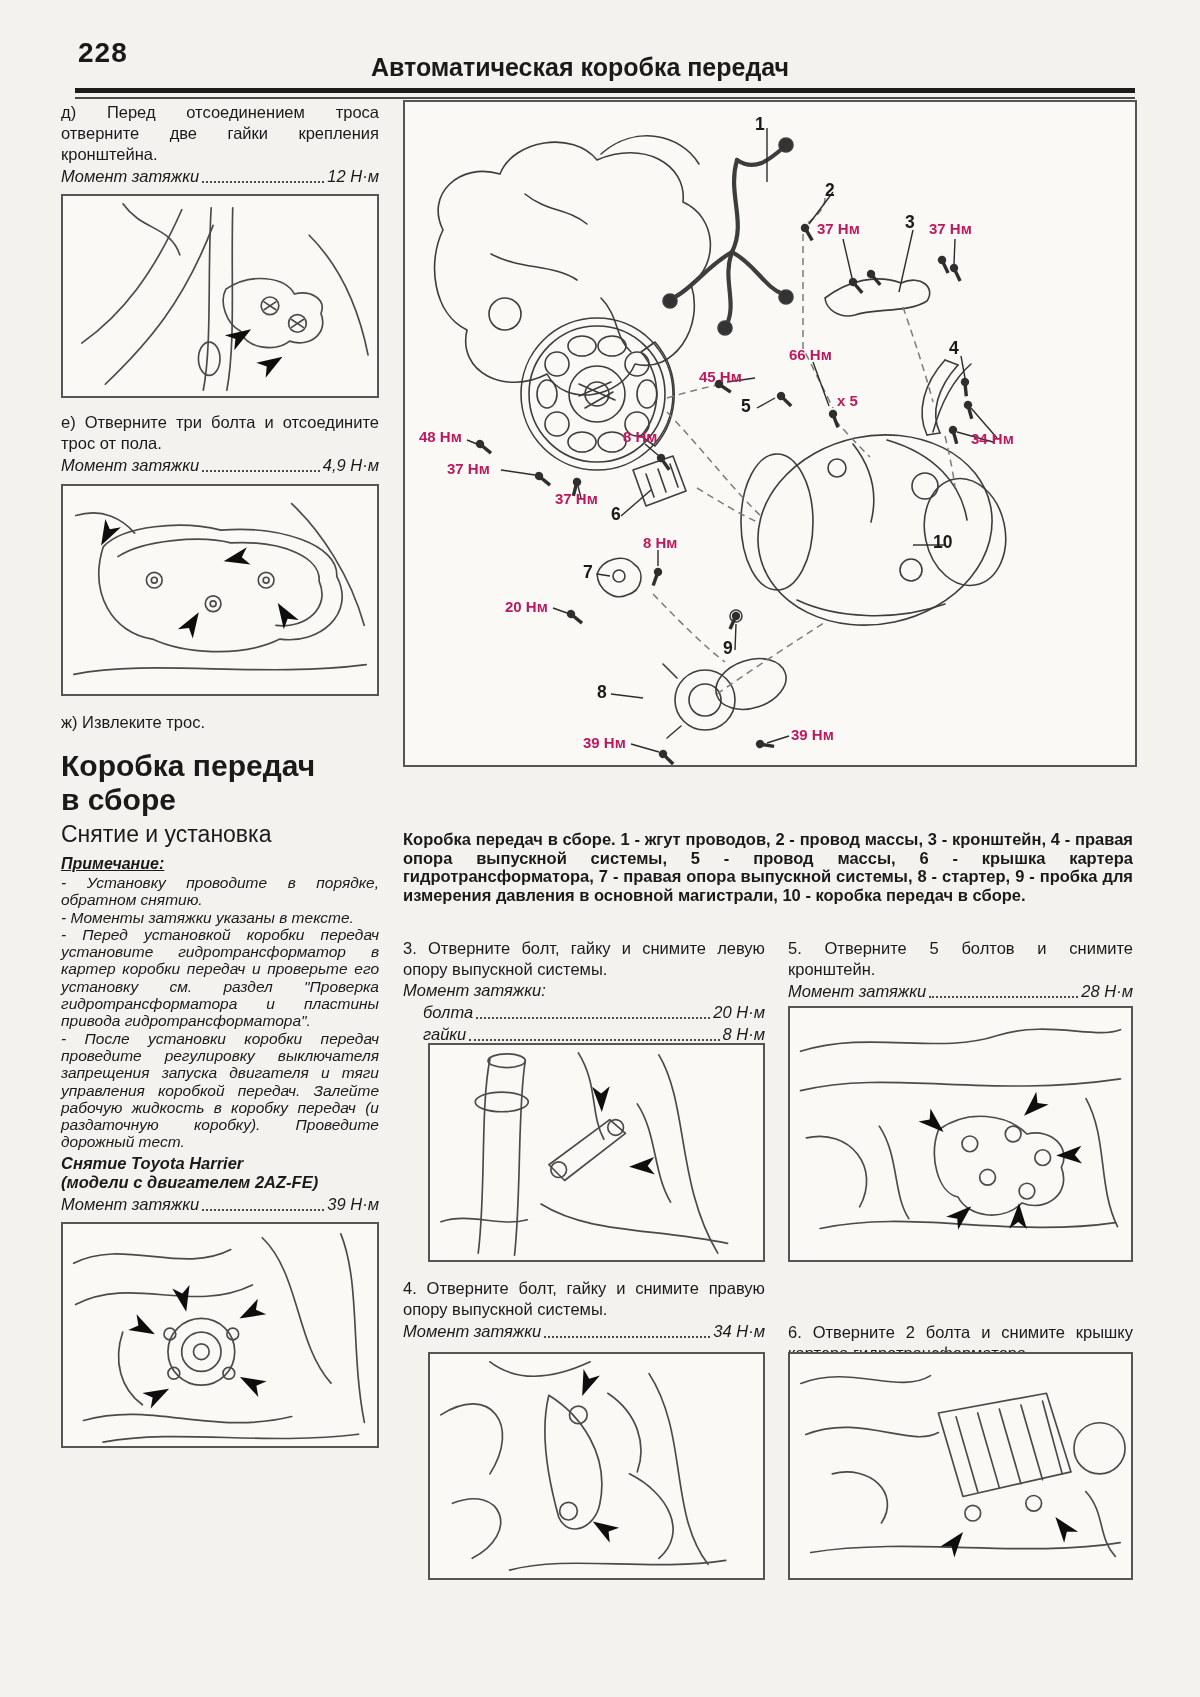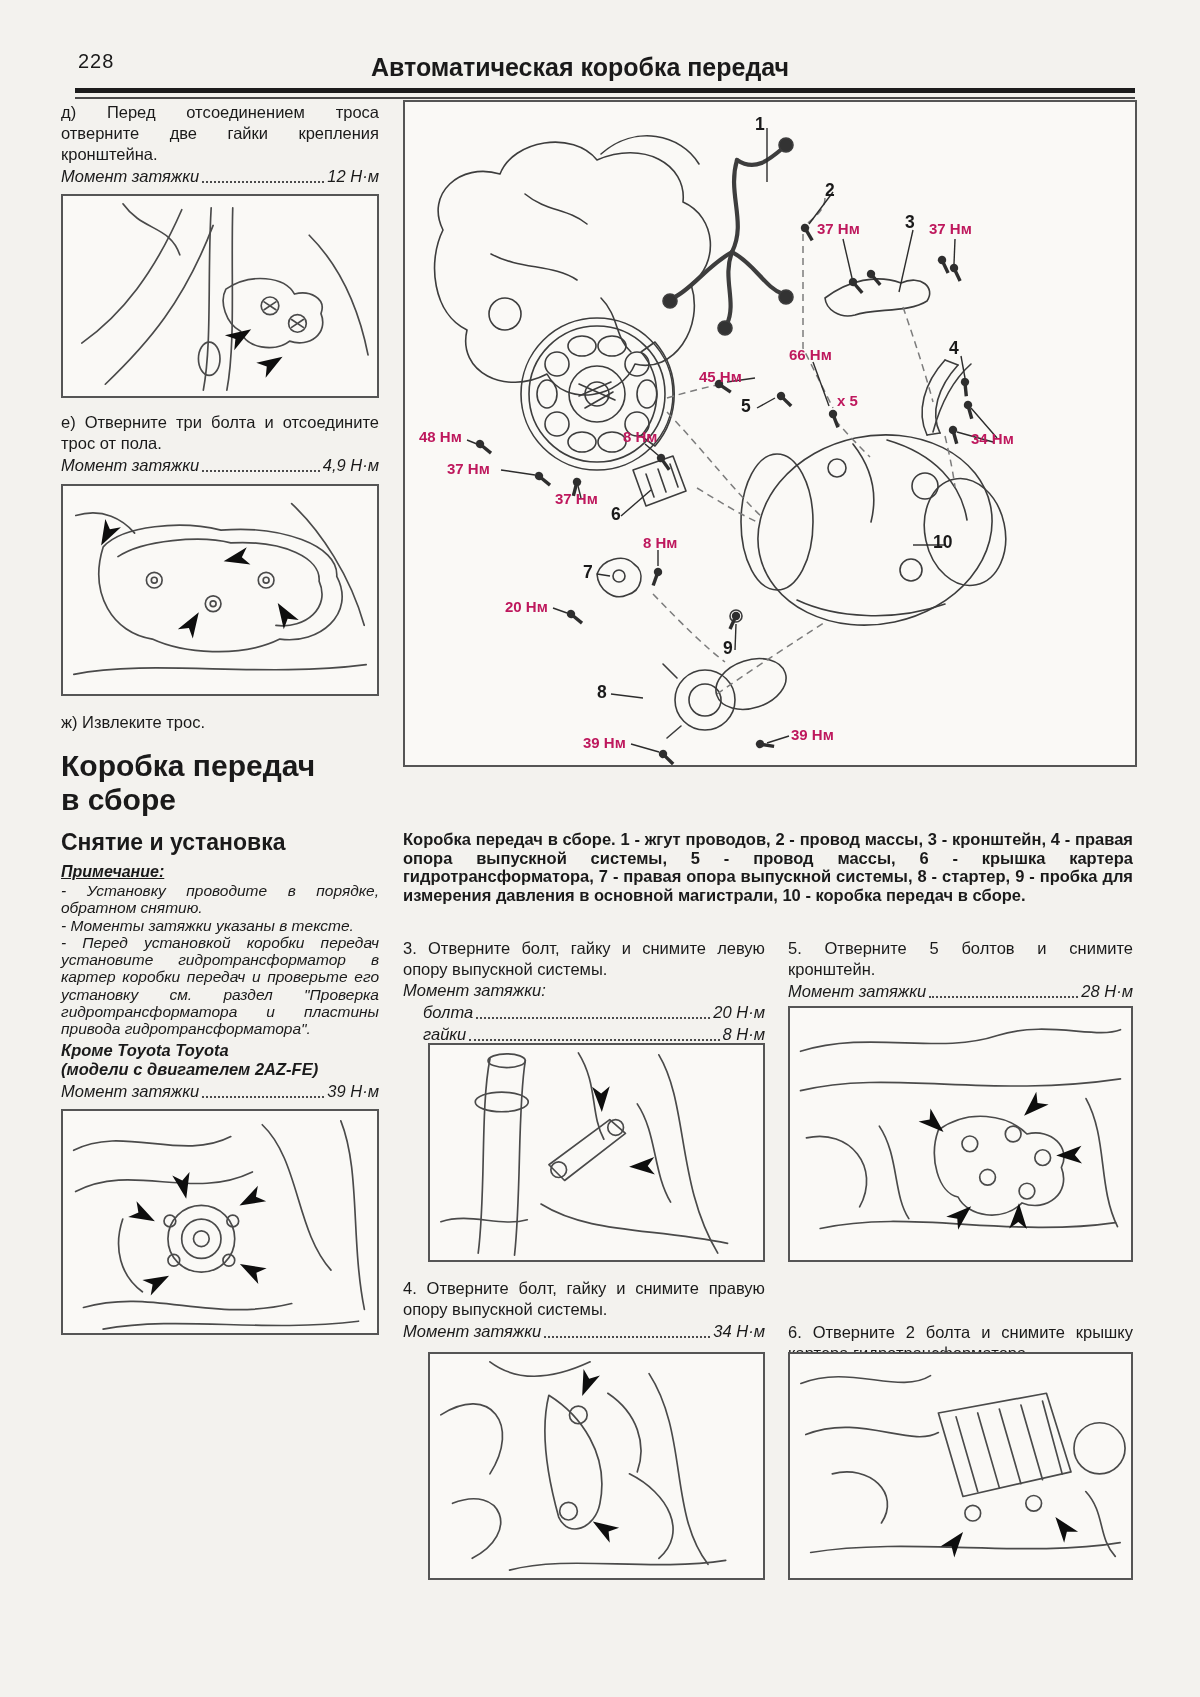"228" .pagenum { font-size: 20px -> 28px; font-weight: normal -> bold; top: 50px -> 37px }
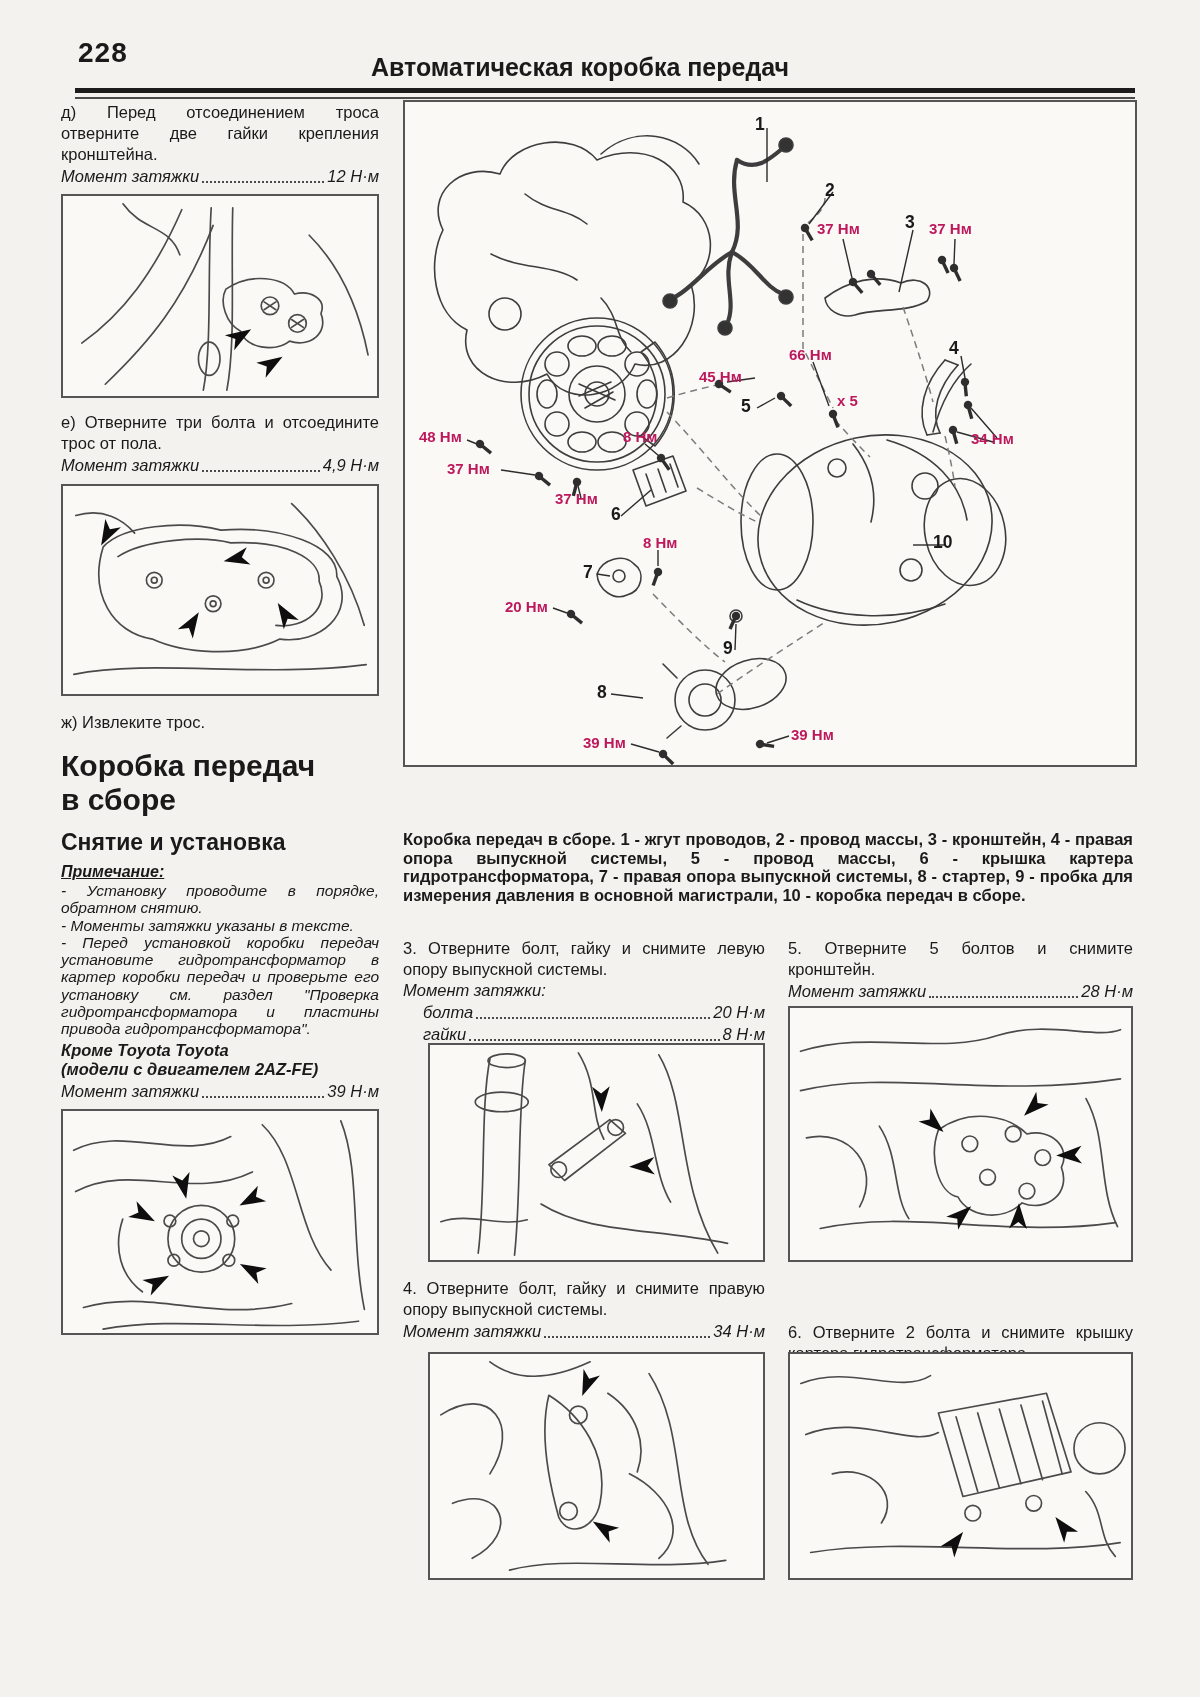"Снятие и установка" .h2 { font-weight: bold -> normal; margin: 12px 0 6px -> 4px 0 6px }
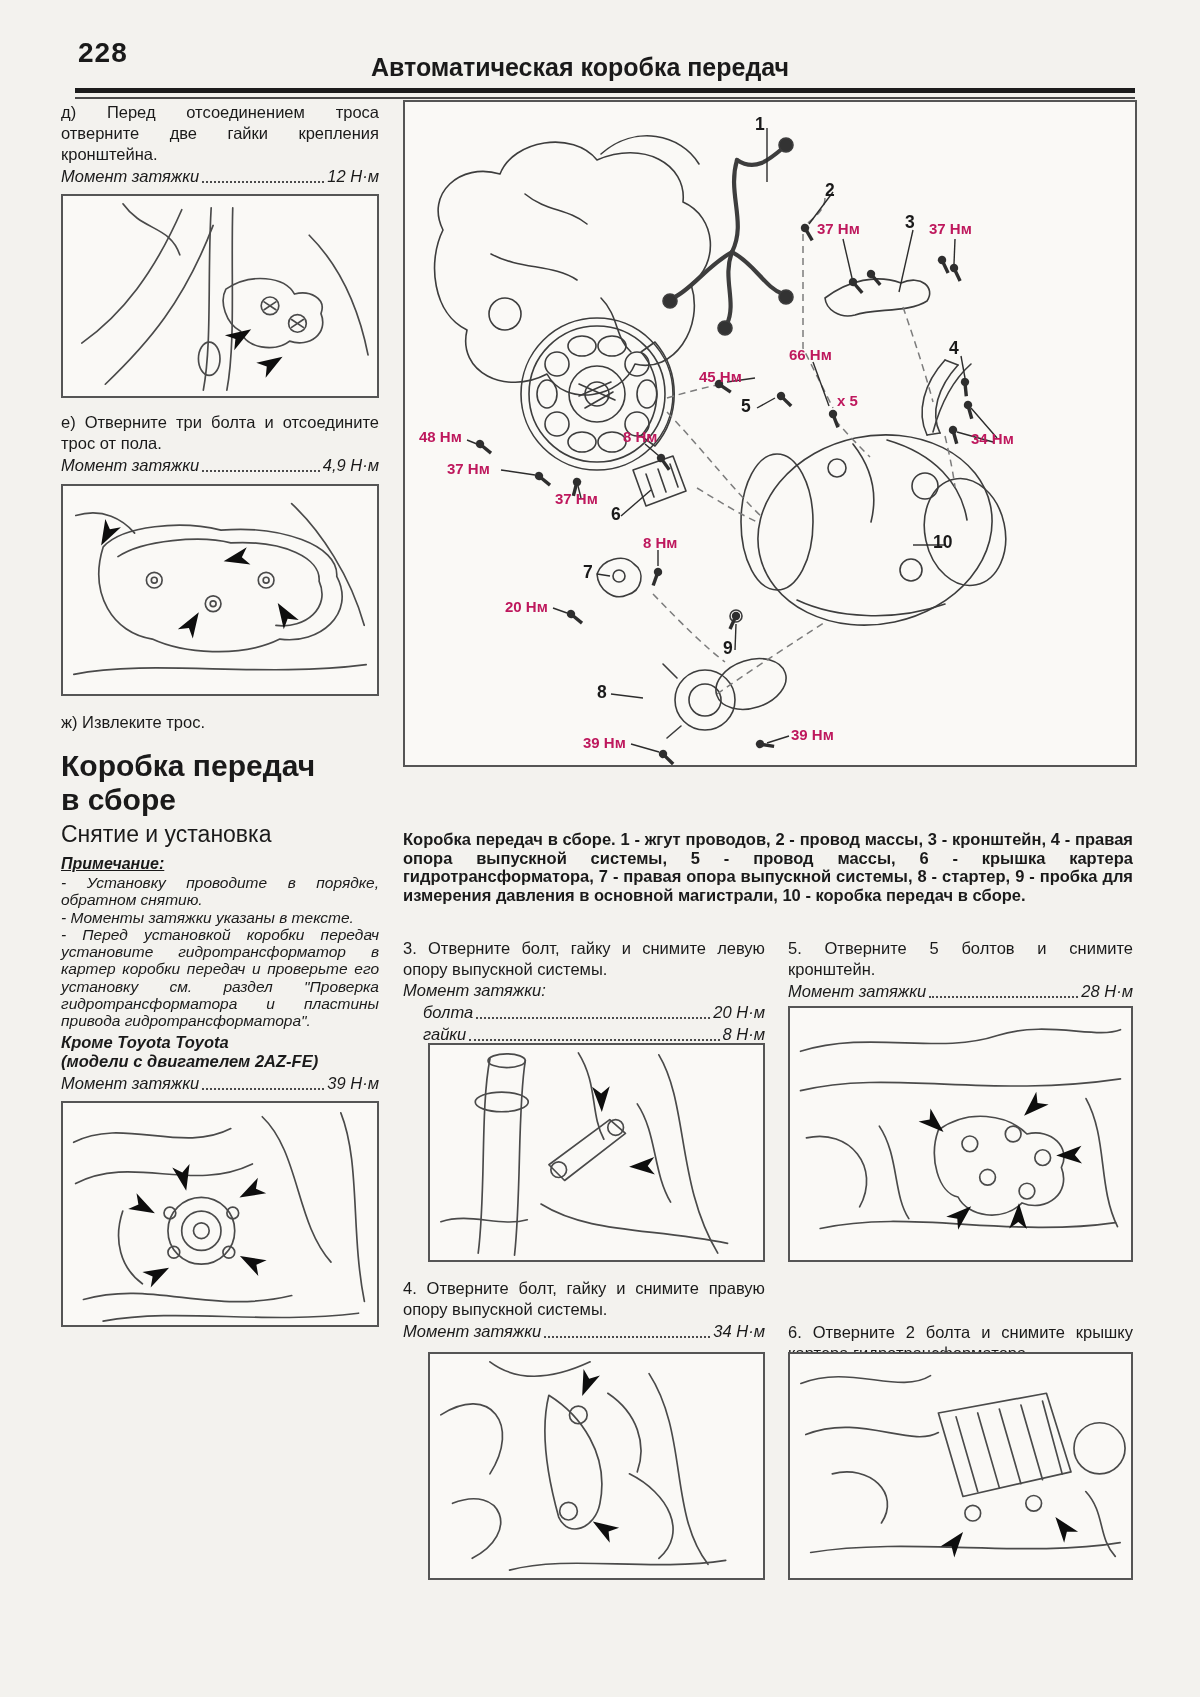"- После установки коробки передач" p.note-p { html: none -> <p>- После установки коробки передач проведите регулировку выключателя запрещения запуска двигателя и тяги управления коробкой передач. Залейте рабочую жидкость в коробку передач (и раздаточную коробку). Проведите дорожный тест.</p> }
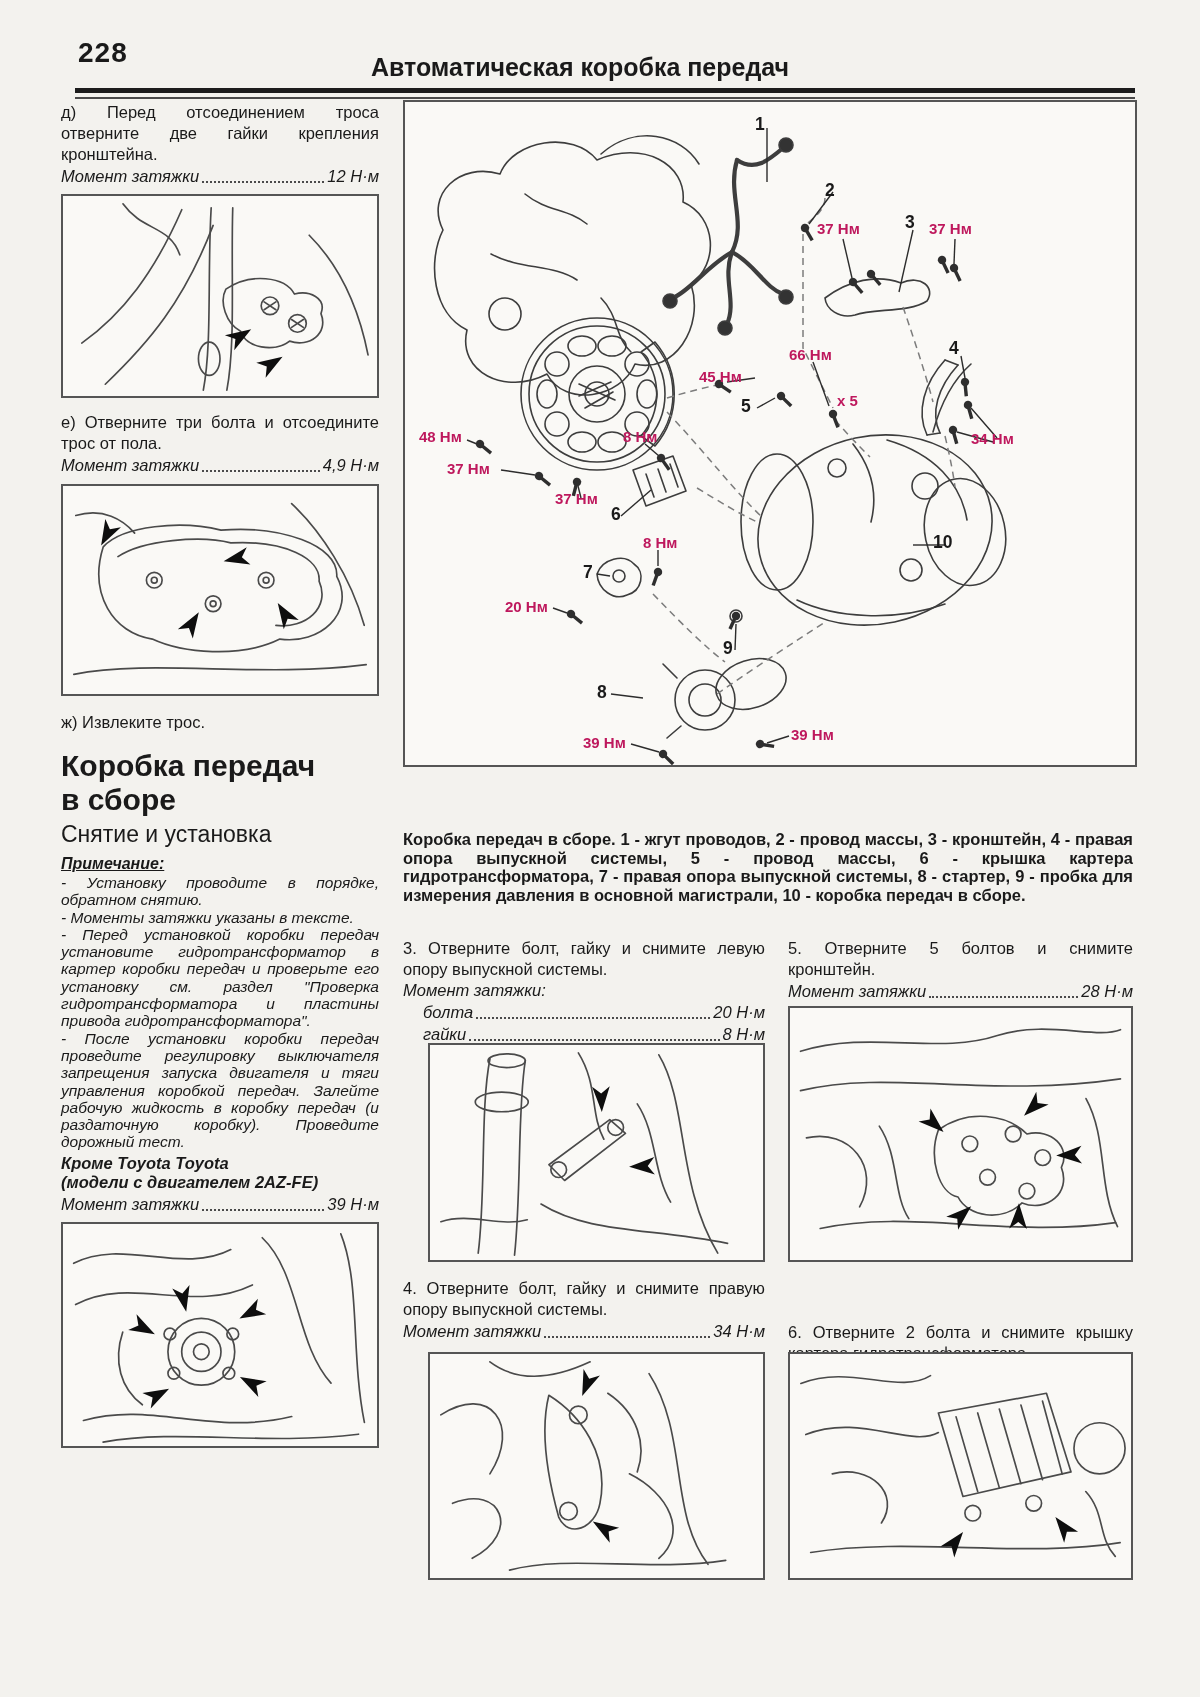"Кроме Toyota Toyota" div.bi { text: Кроме Toyota Toyota -> Снятие Toyota Harrier }
